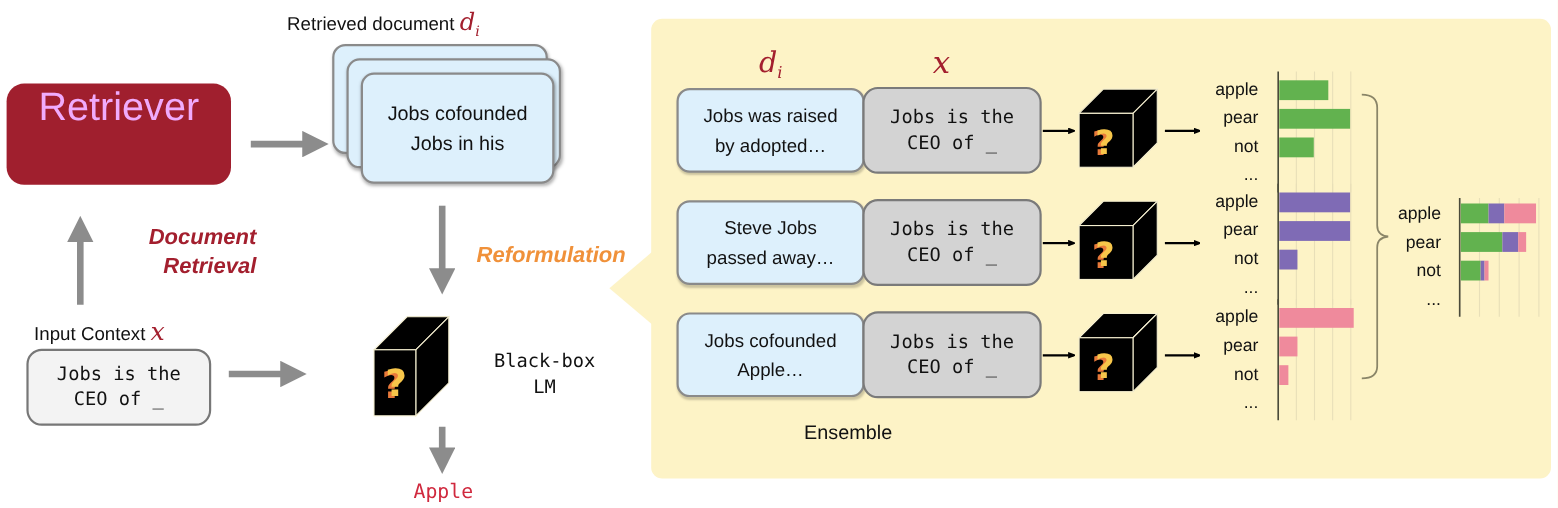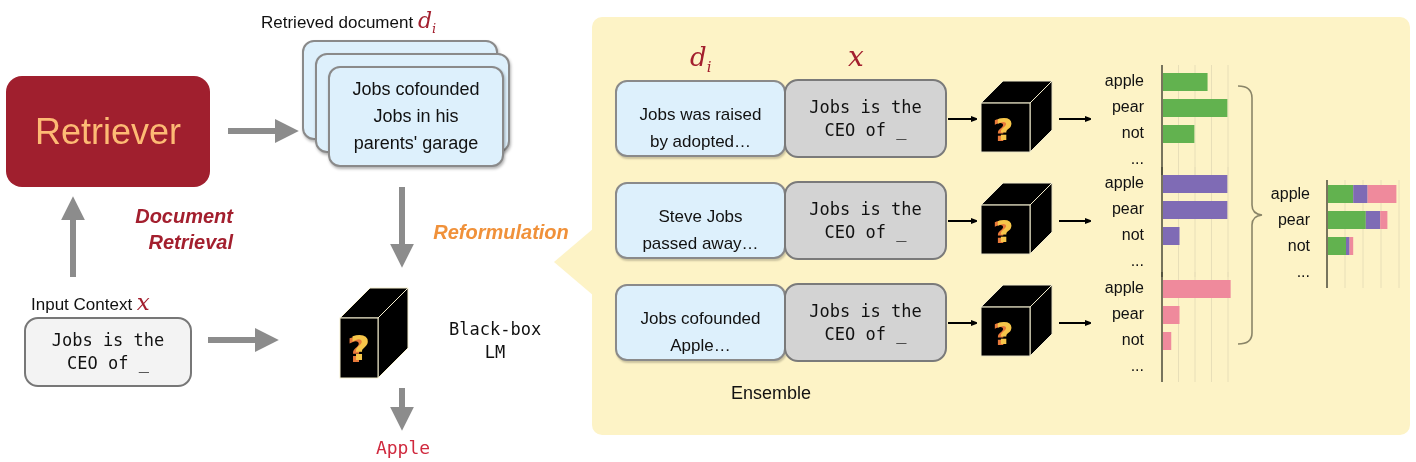"Retriever" #retriever { align-items: center -> flex-start; color: #fdba74 -> #f0abfc; height: 111px -> 92px }
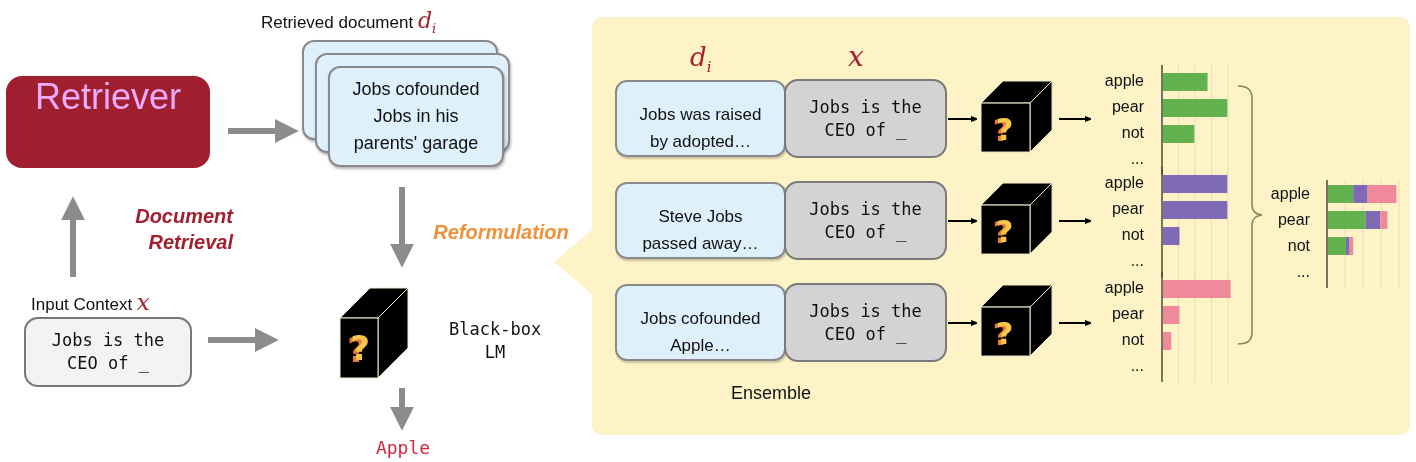"Jobs was raised" .row-doc { align-items: flex-end -> center }
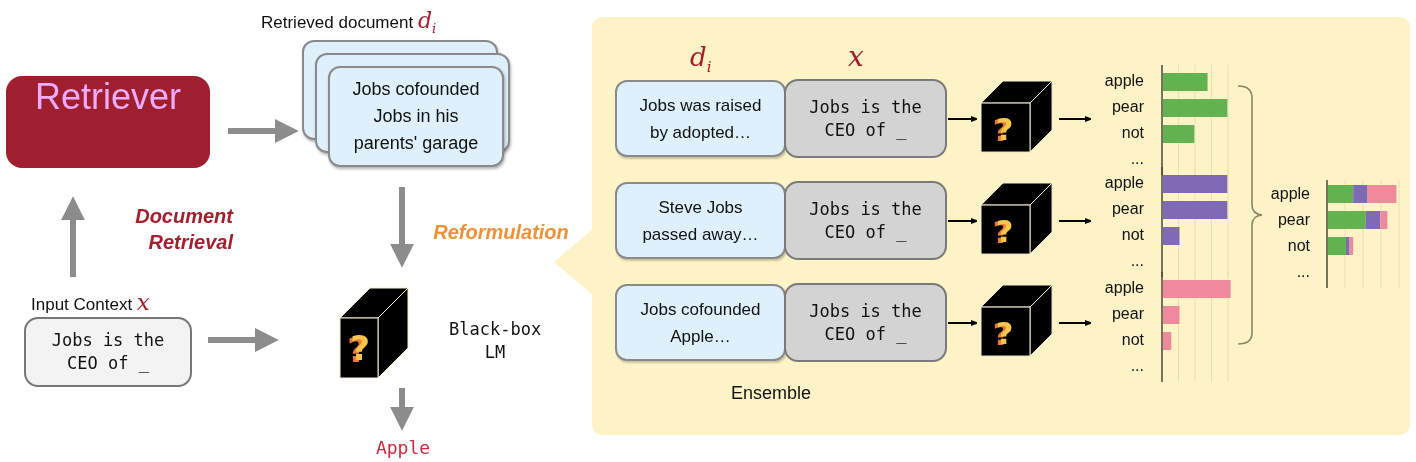"parents' garage" div { html: <div>parents' garage</div> -> none }
